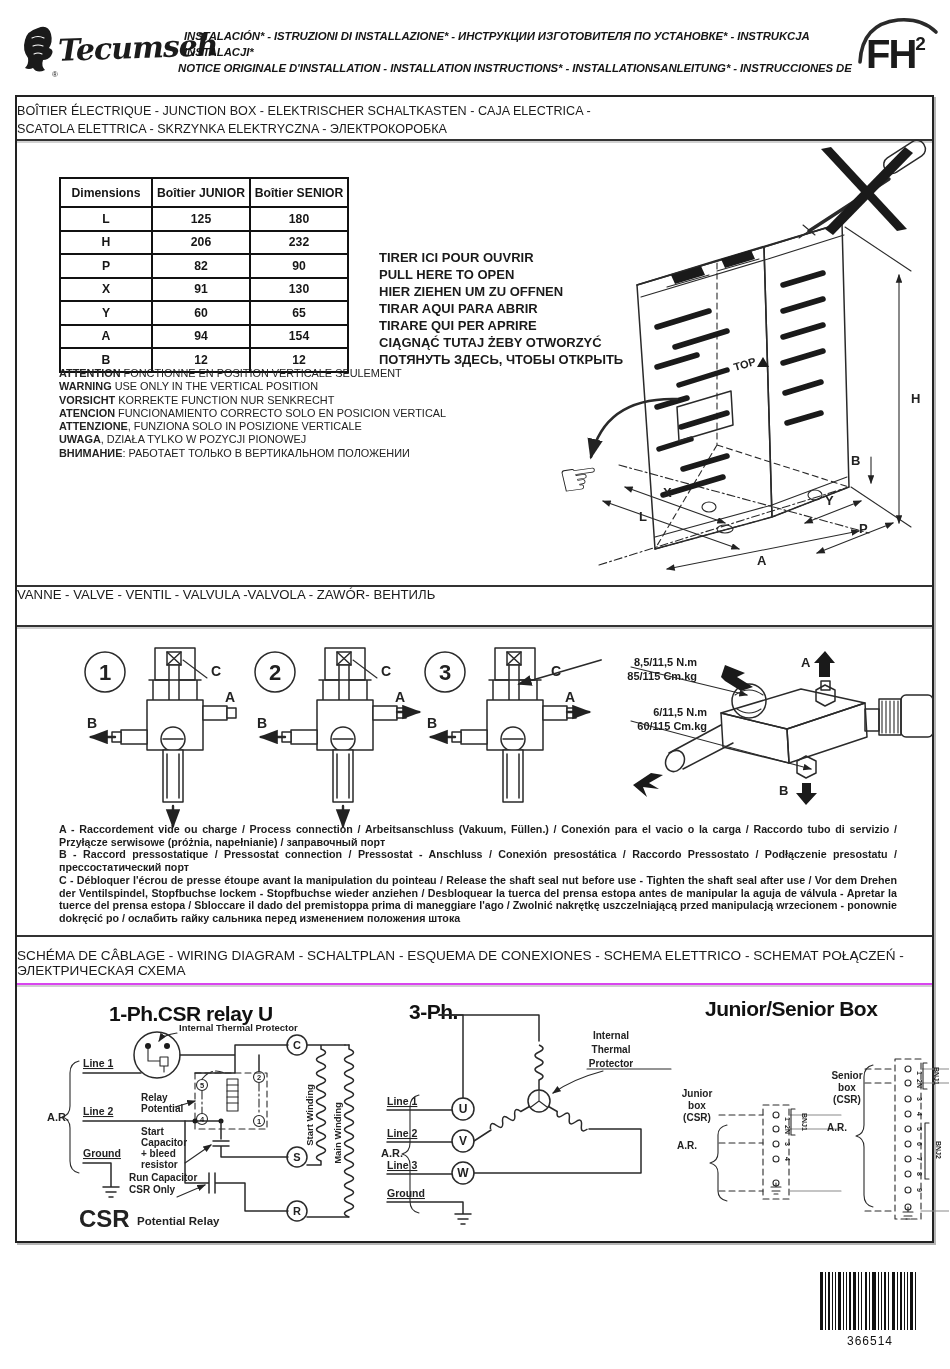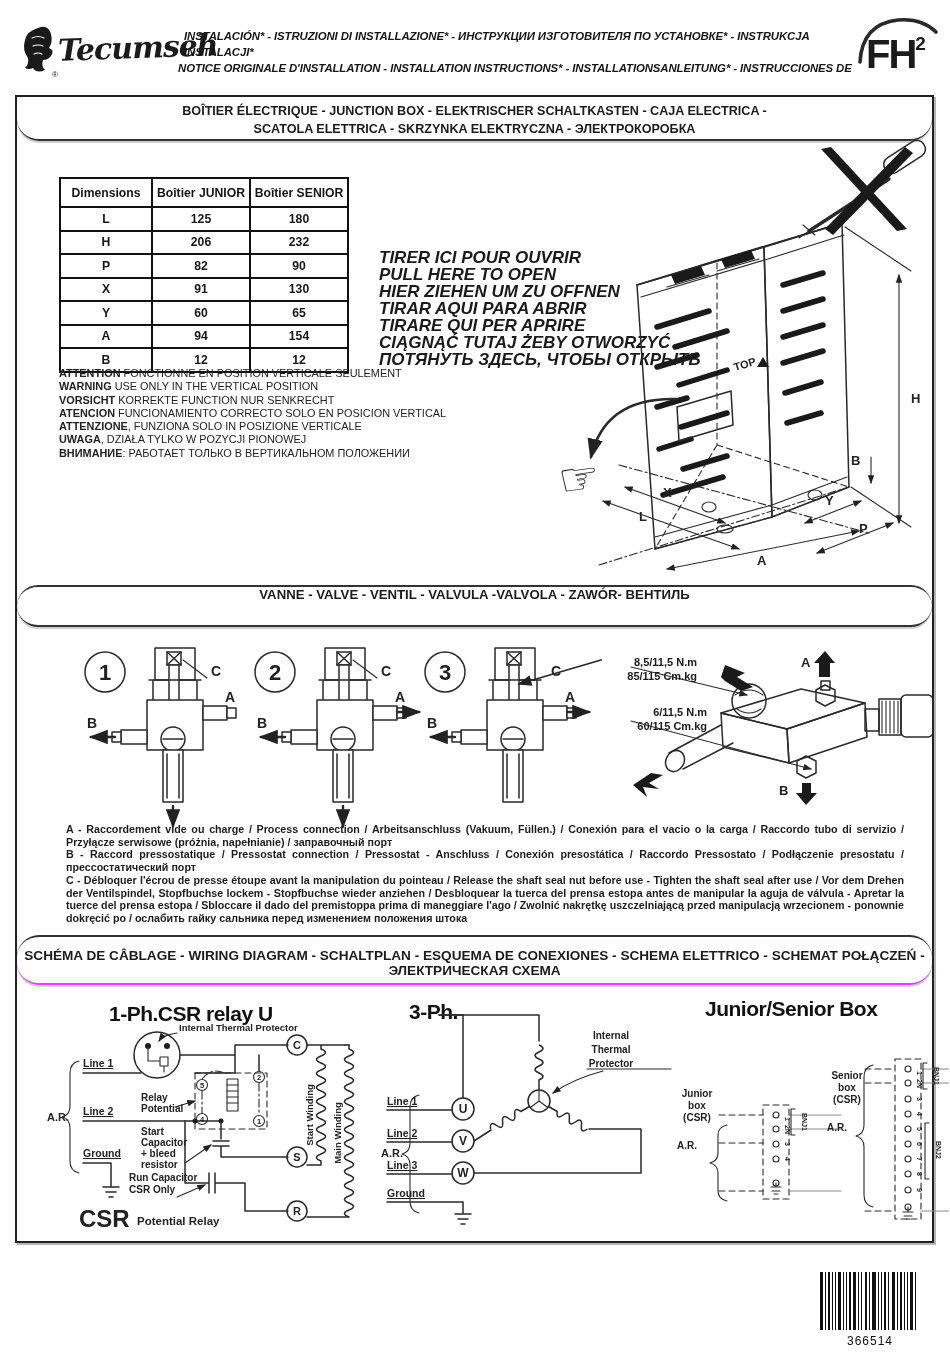"BOÎTIER ÉLECTRIQUE - JUNCTION BOX" .band { border-radius: 22px -> none; font-weight: bold -> normal; text-align: center -> left }
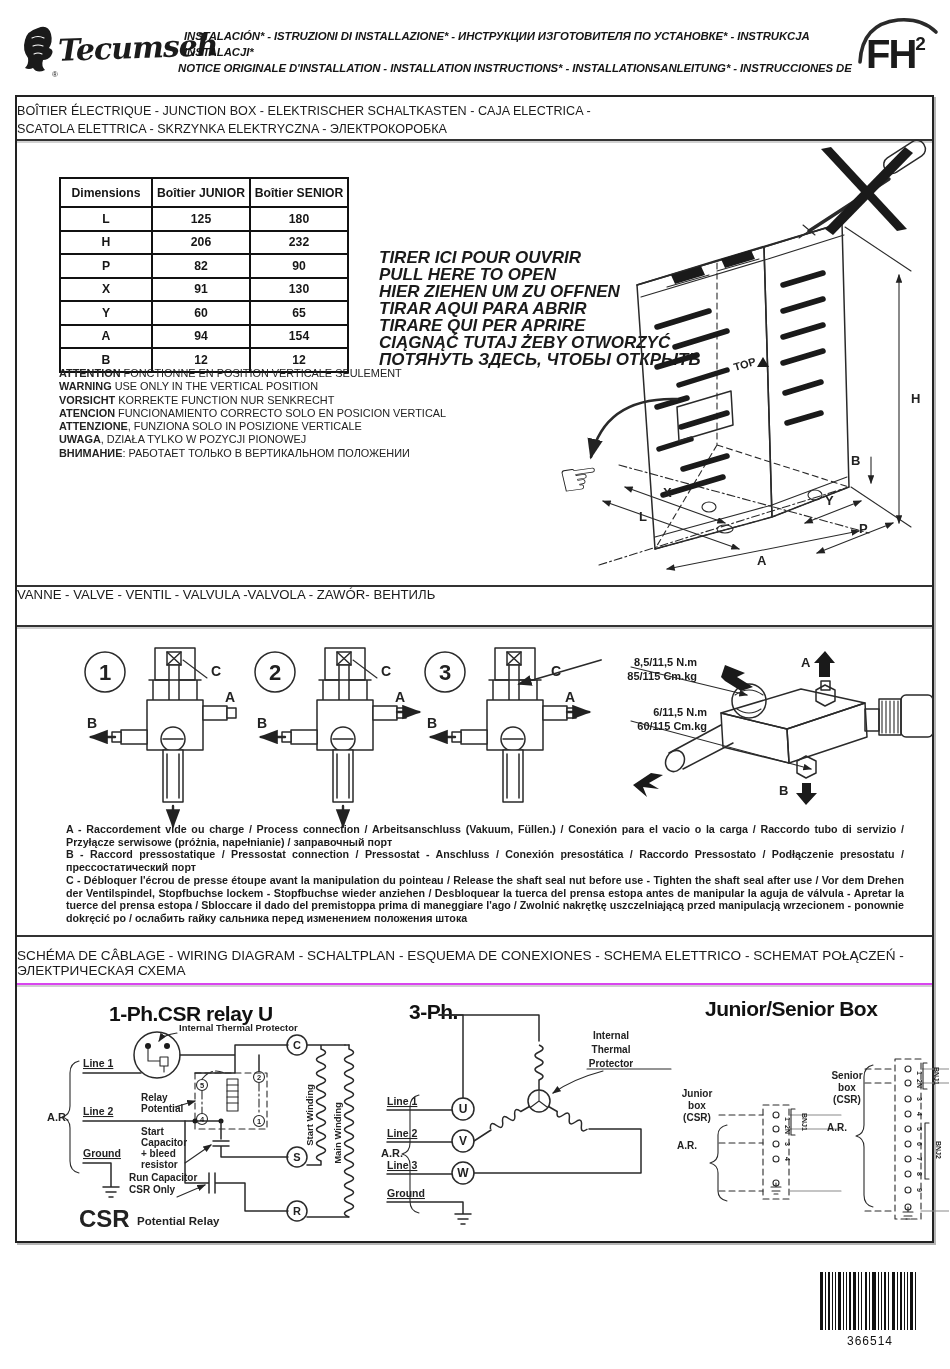"TIRER ICI POUR OUVRIR" .pullhere { font-size: 17px -> 13px; font-style: italic -> none }
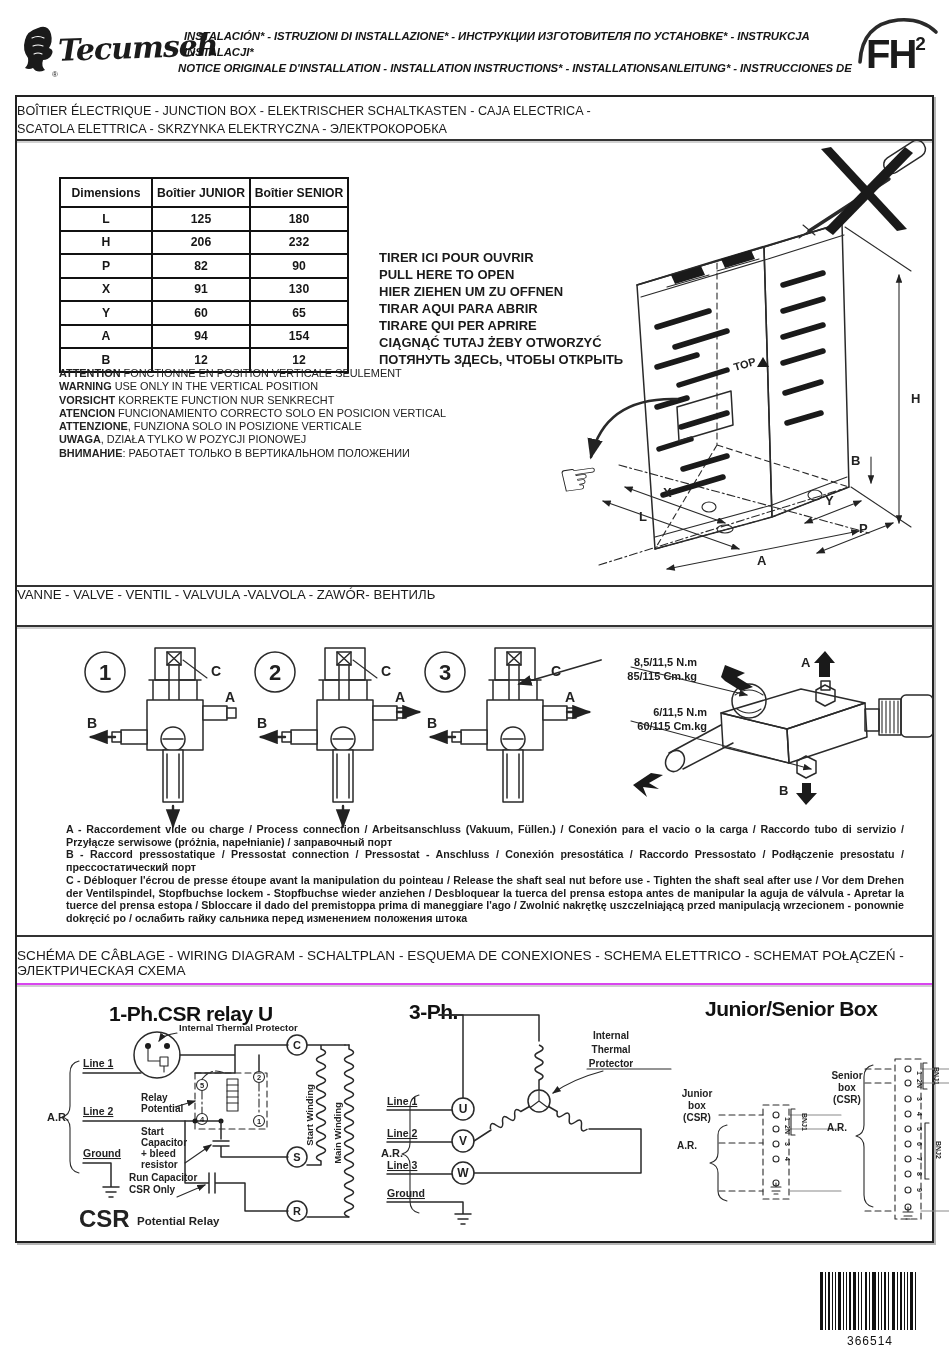"A - Raccordement vide ou" .notes { margin-left: 7px -> none }
